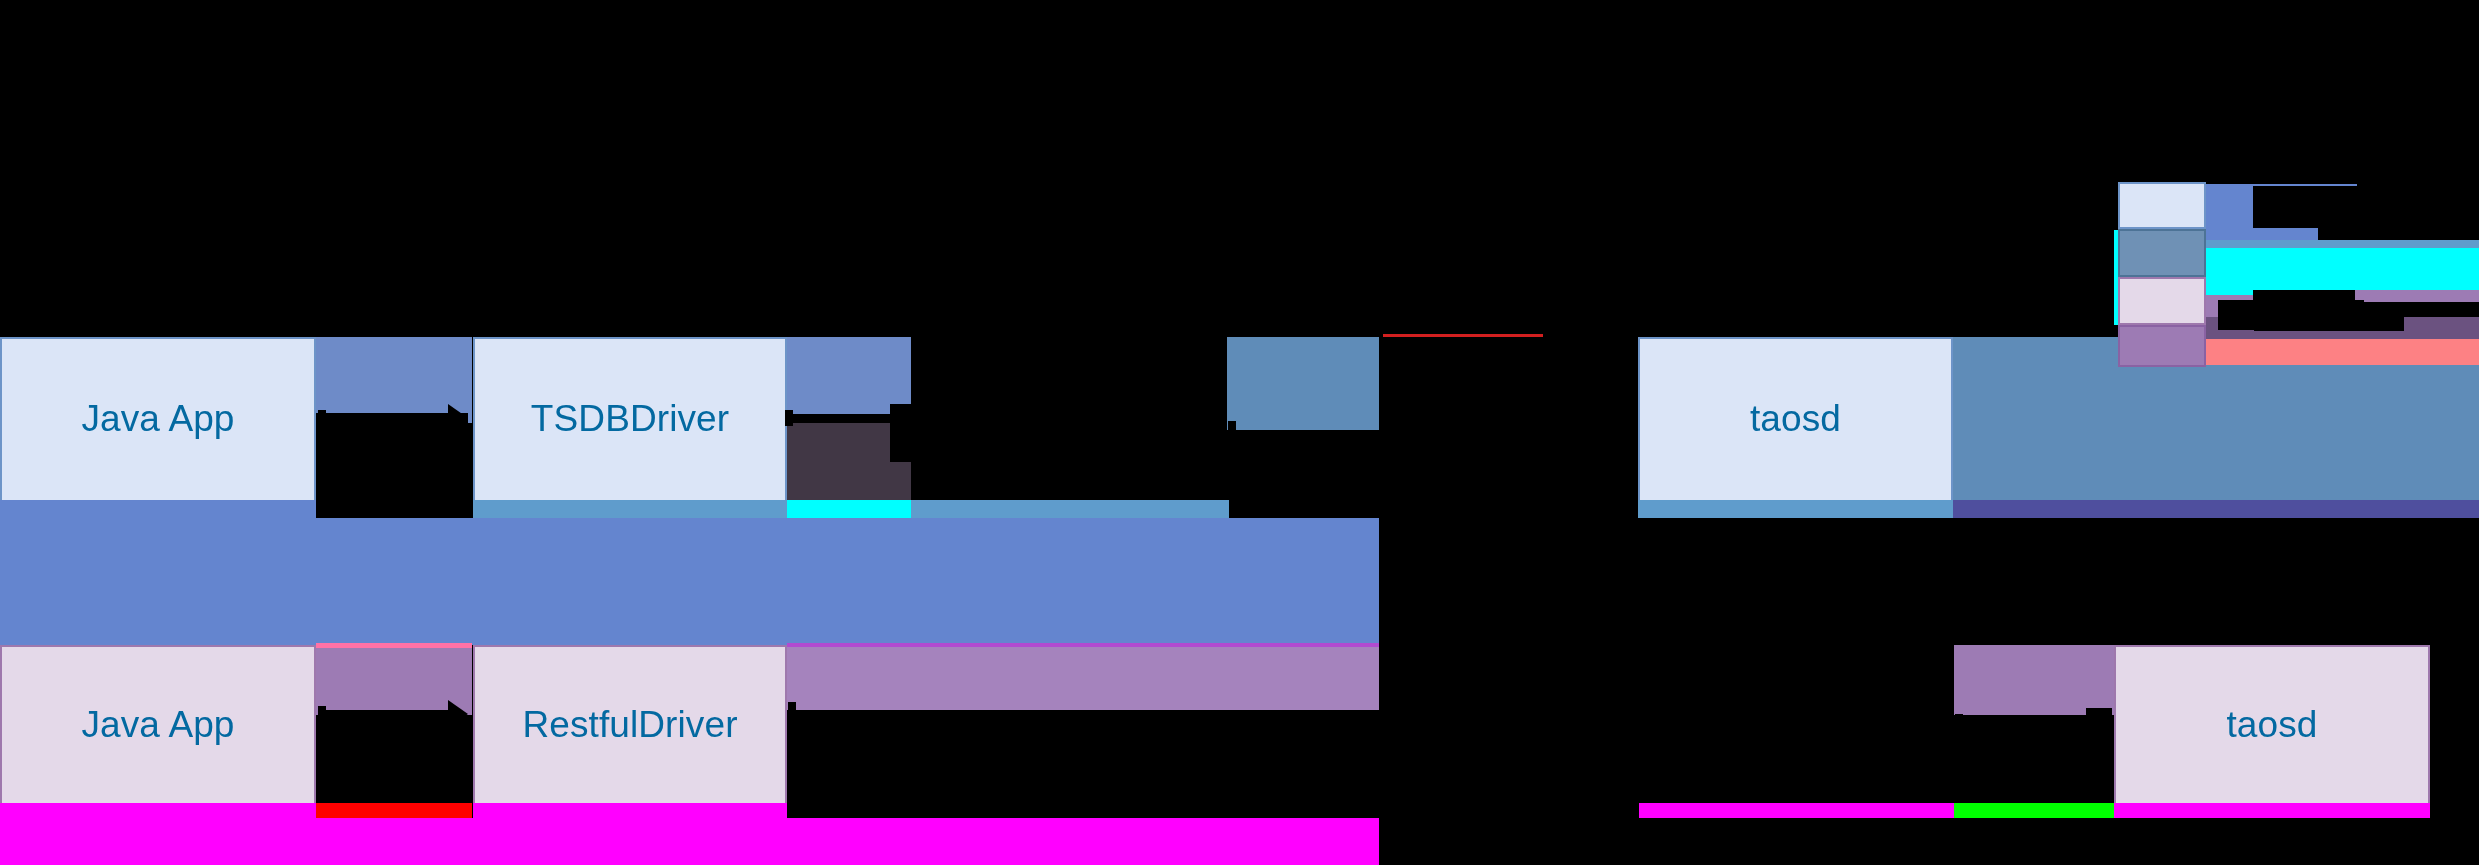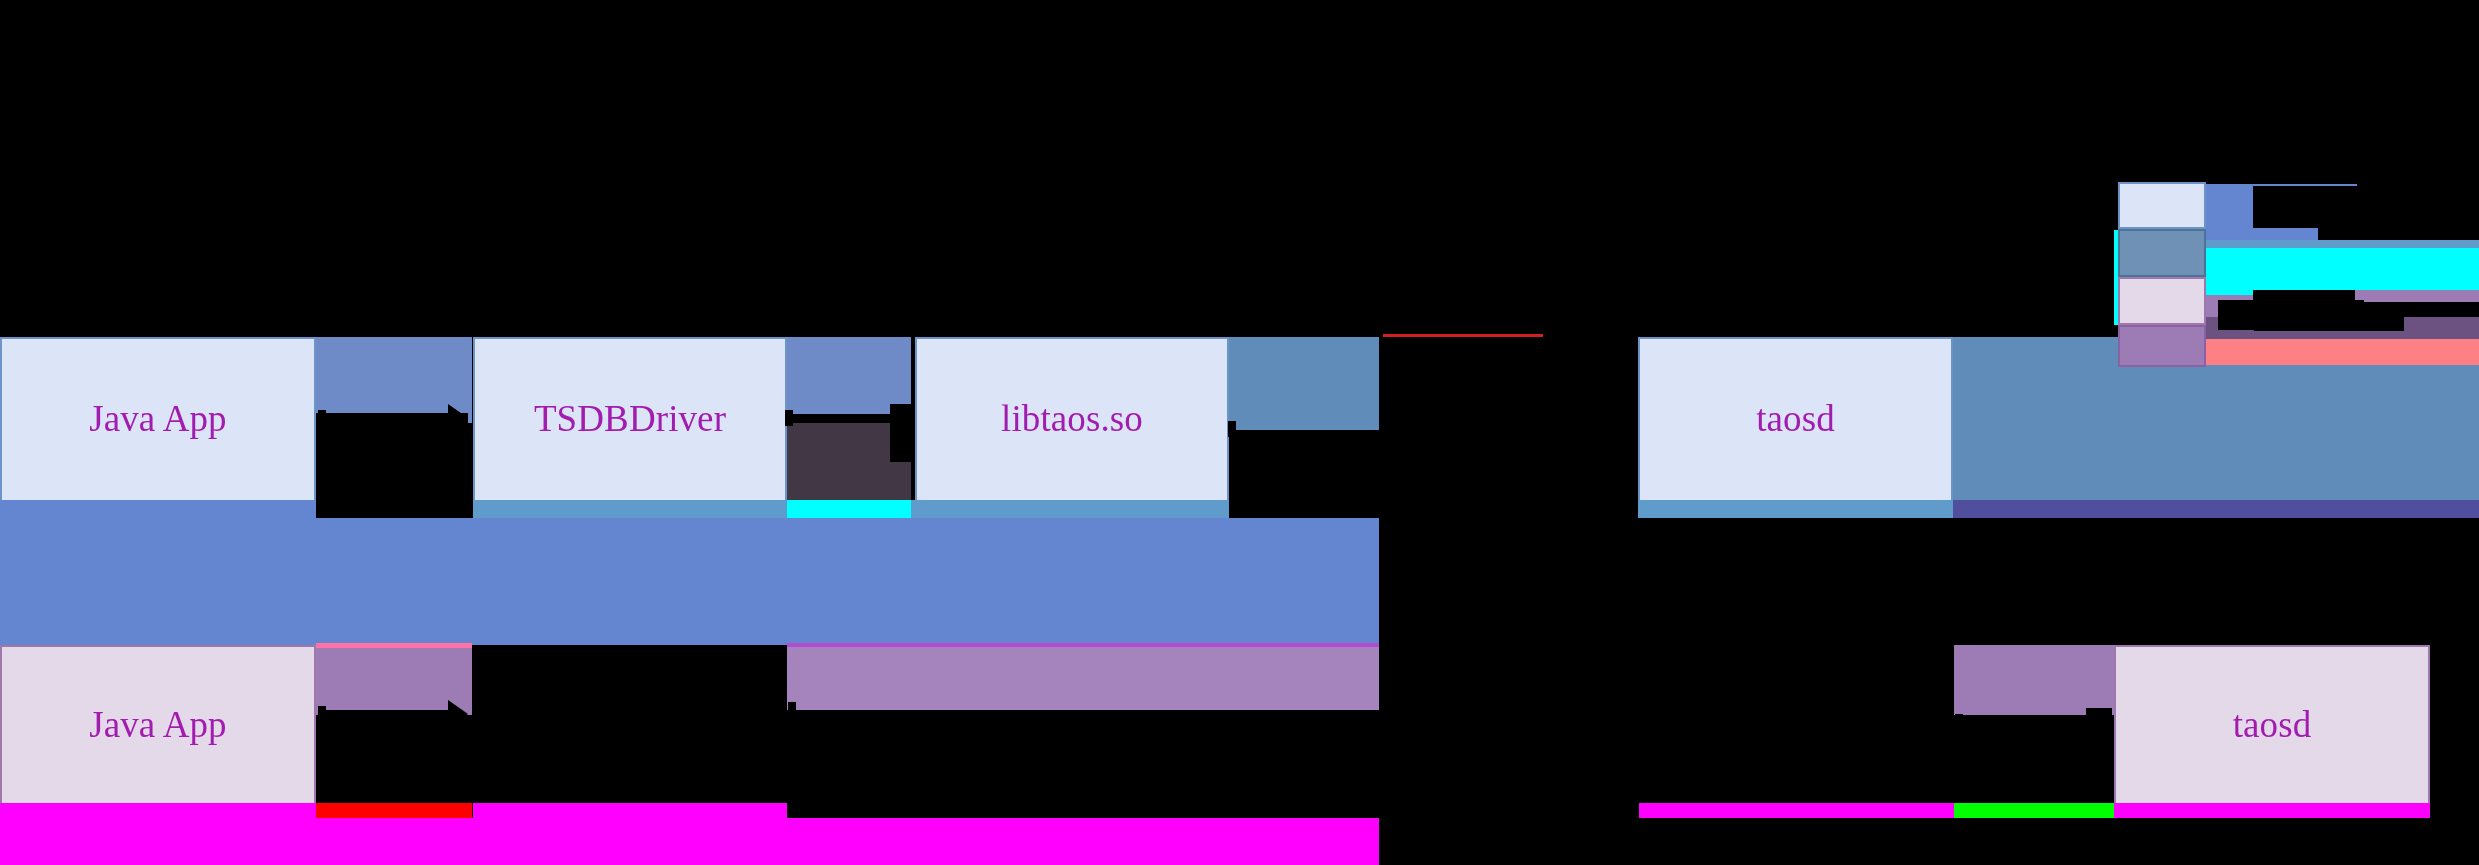"Java App" .node-label { color: #a21caf -> #0369a1; font-family: Liberation Serif, serif -> none }
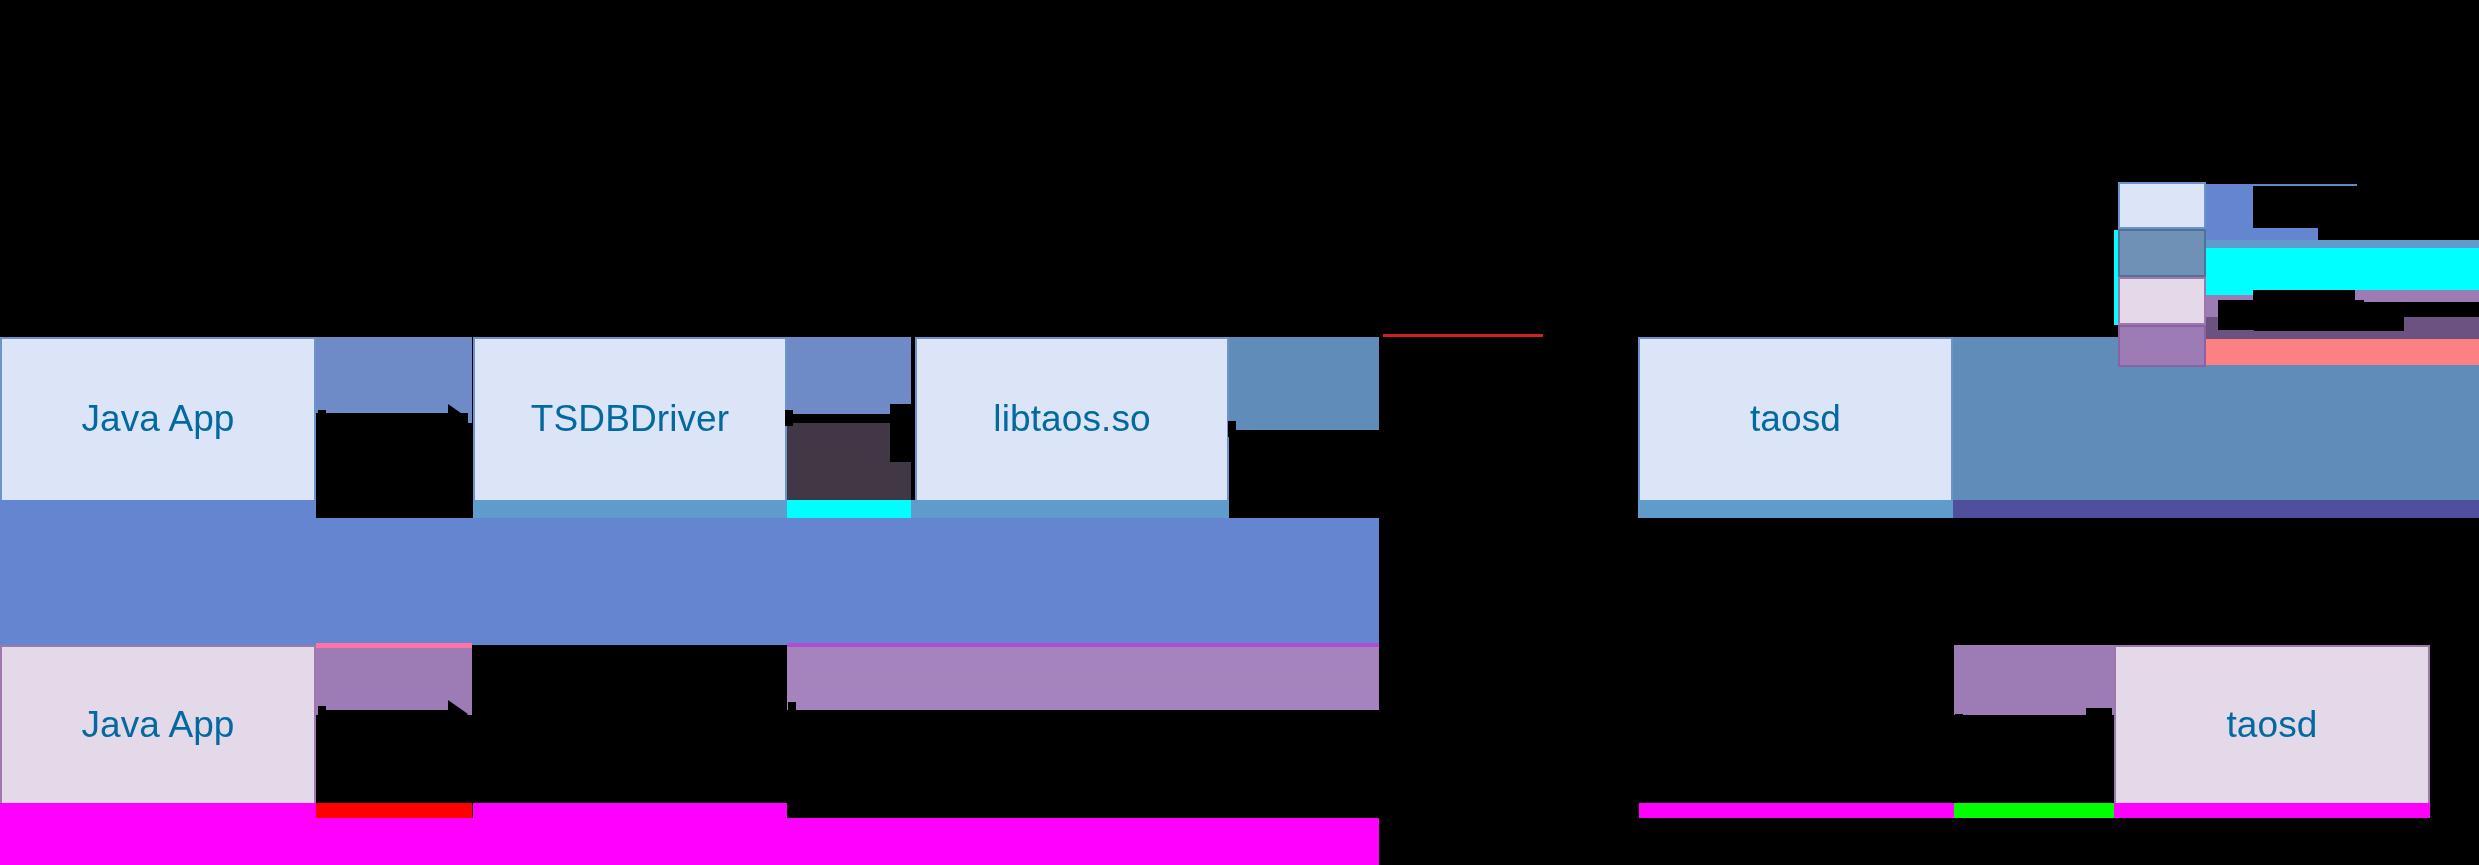"libtaos.so" div.abs { html: <div> <span>libtaos.so</span> </div> -> none }
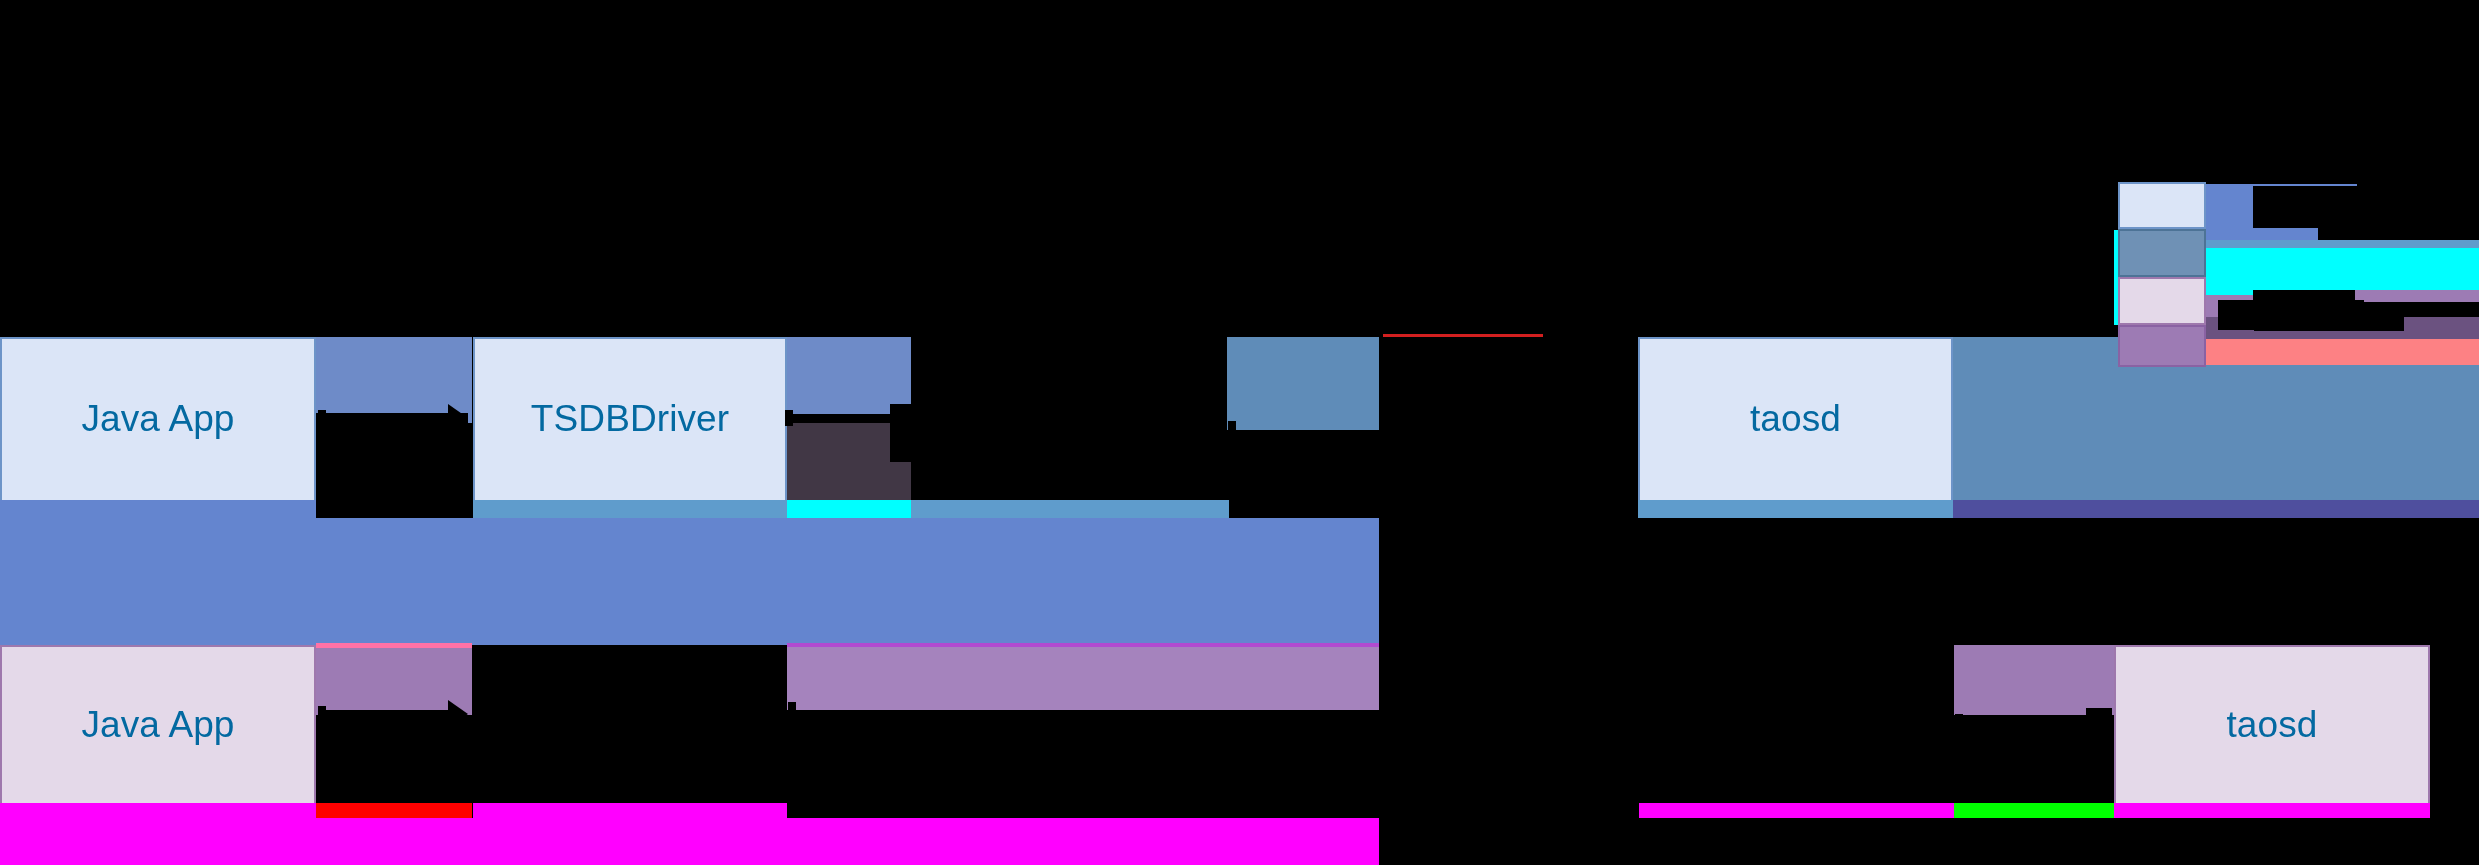"RestfulDriver" div.abs { html: none -> <div> <span>RestfulDriver</span> </div> }
